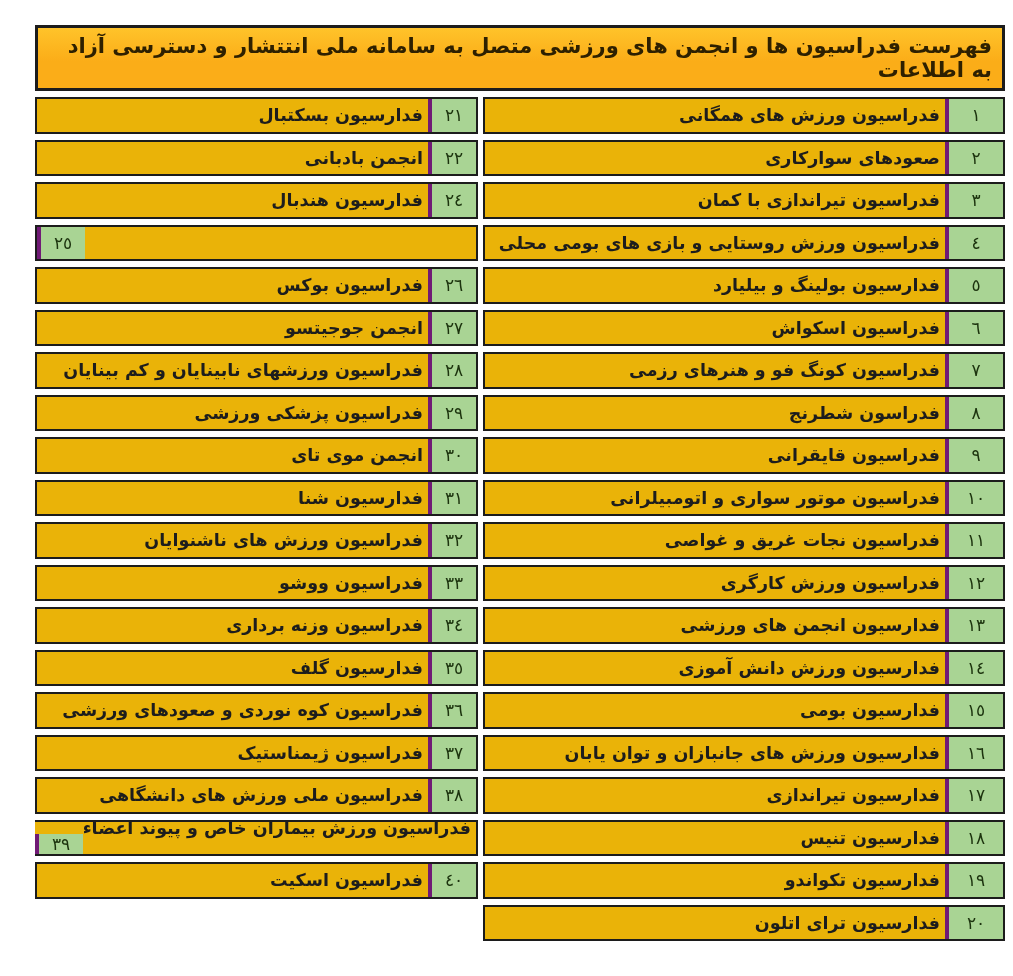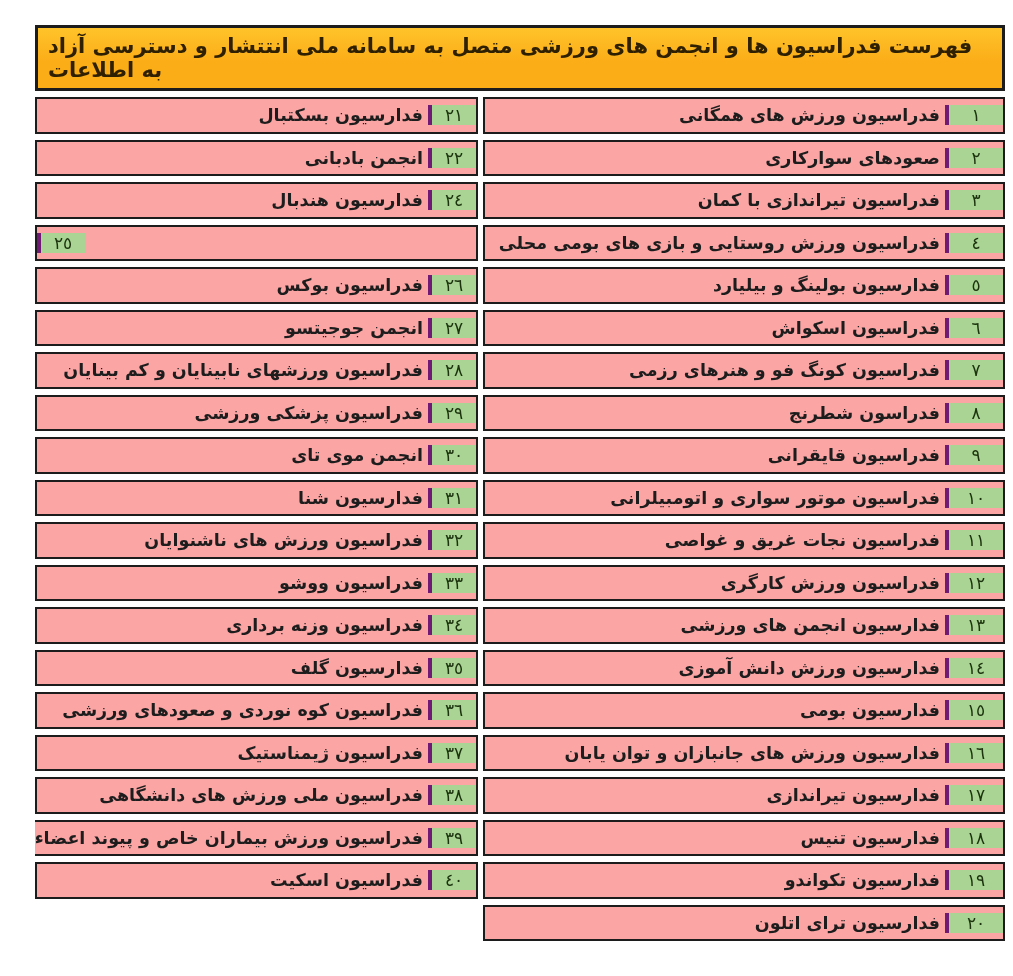"فهرست فدراسیون ها و انجمن" .title-box .t { text-align: left -> right }
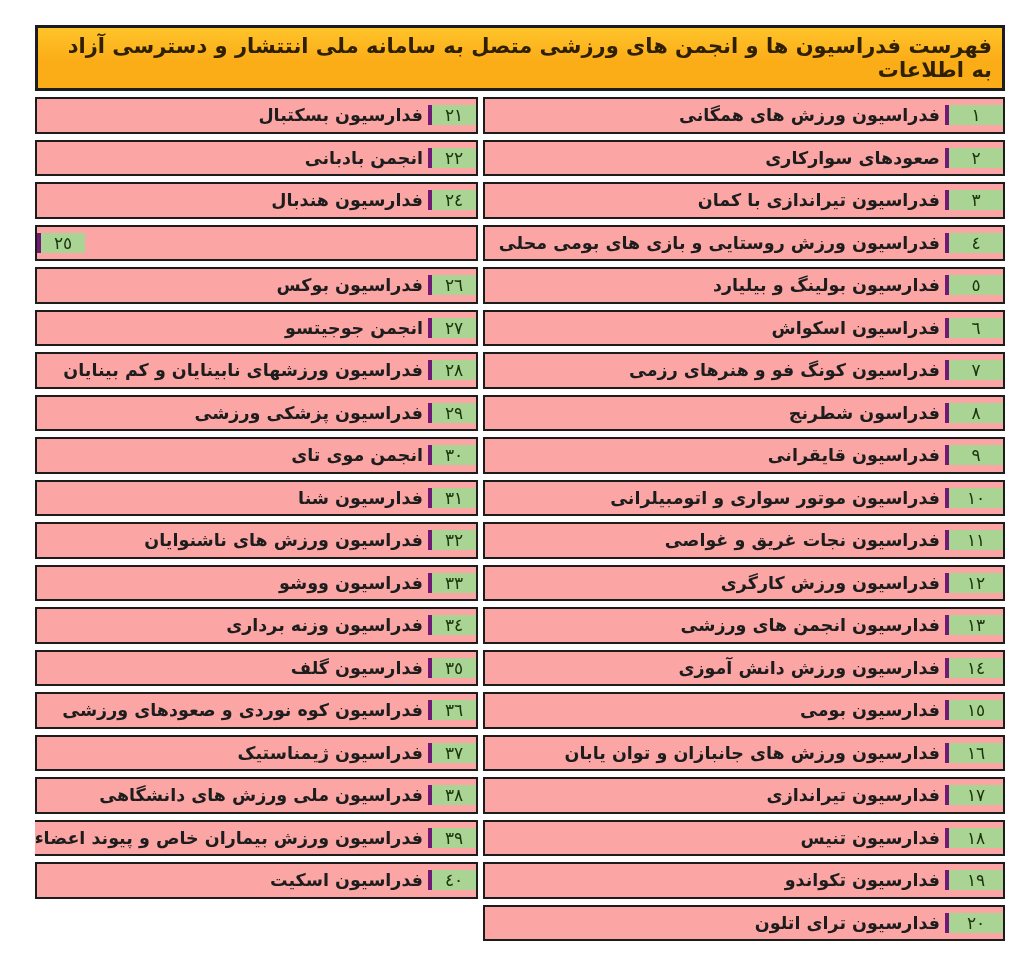"فدارسیون بسکتبال" .row { align-items: center -> none; background: #fca5a5 -> #eab308 }
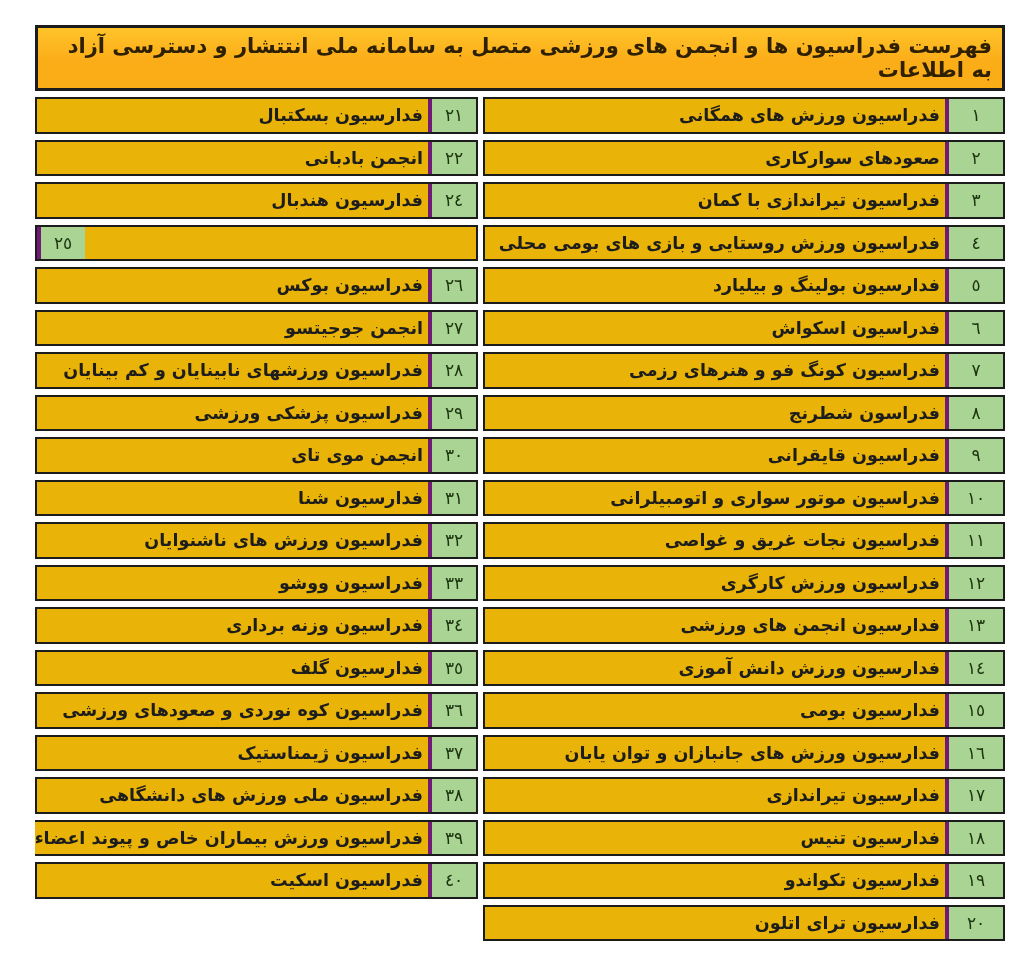"فدراسیون ورزش بیماران خاص و" .row.overflow { flex-direction: none -> column }
